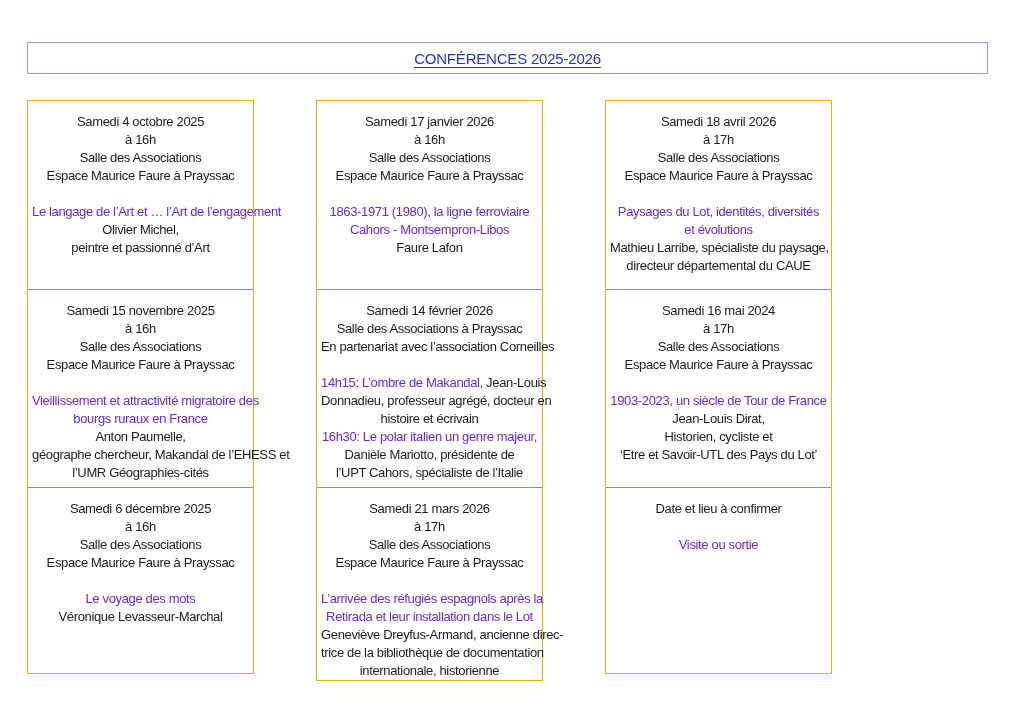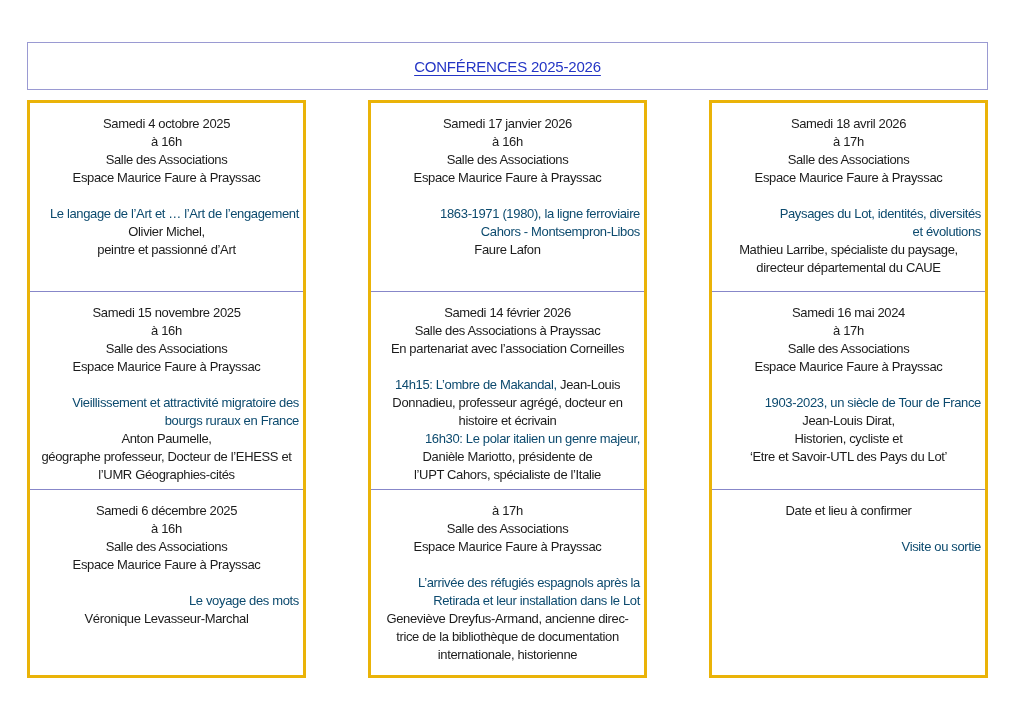"CONFÉRENCES 2025-2026" .title-box { height: 48px -> 32px }
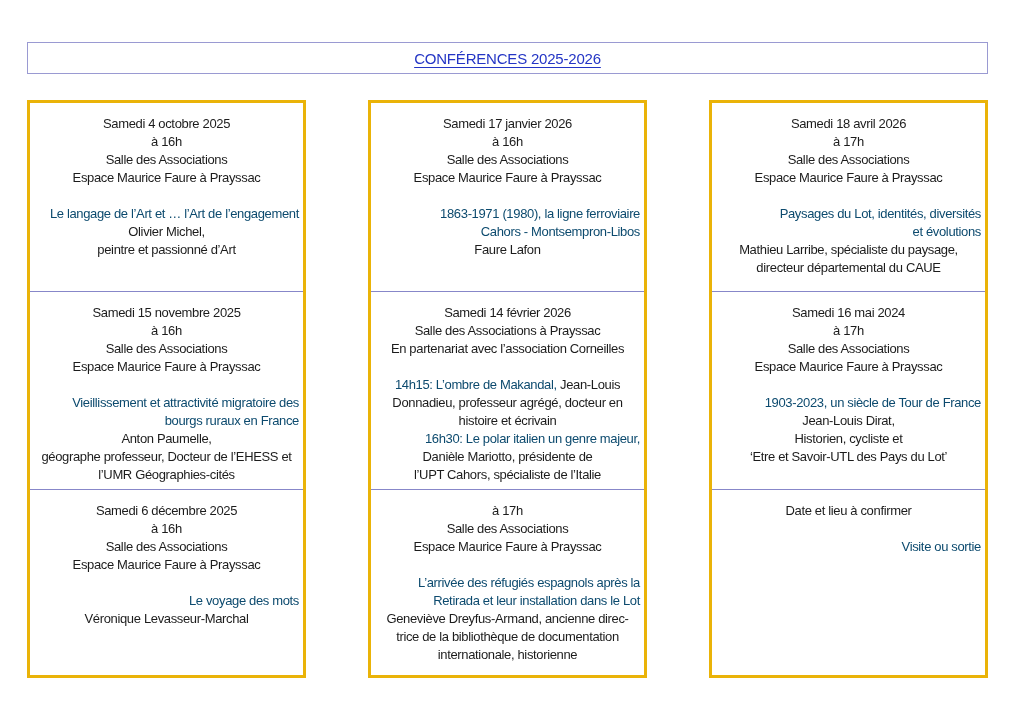"Samedi 4 octobre 2025" .col { border: 3px solid #eab308 -> 1px solid #eab308; width: 279px -> 227px }
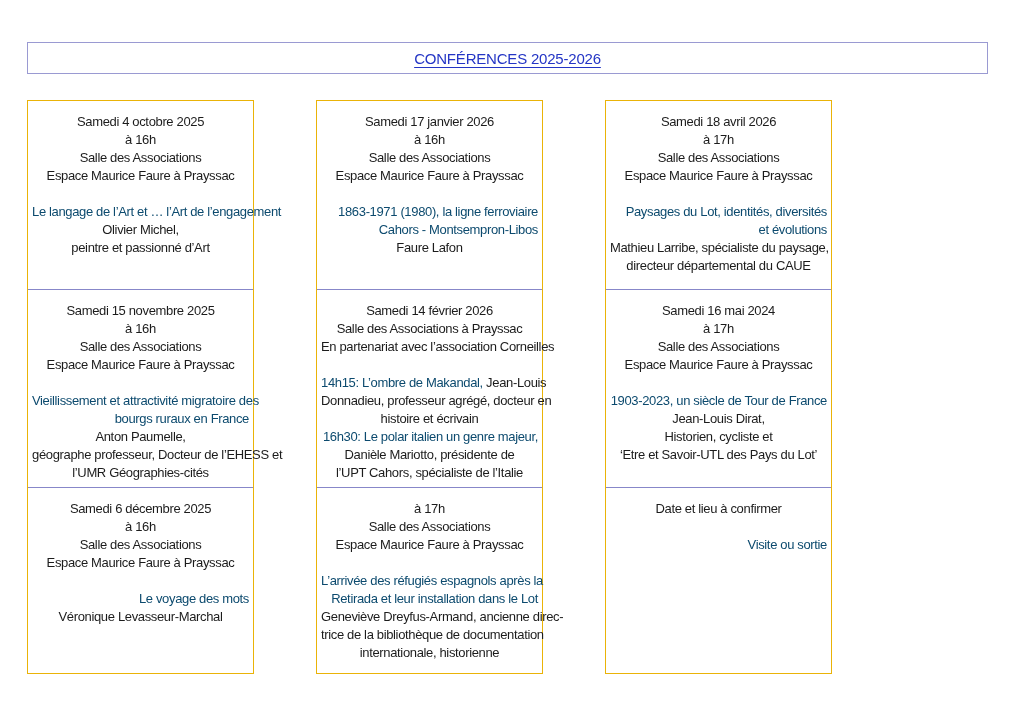"Le langage de l’Art et" .a { color: #0c4a6e -> #6d28d9; text-align: right -> none }
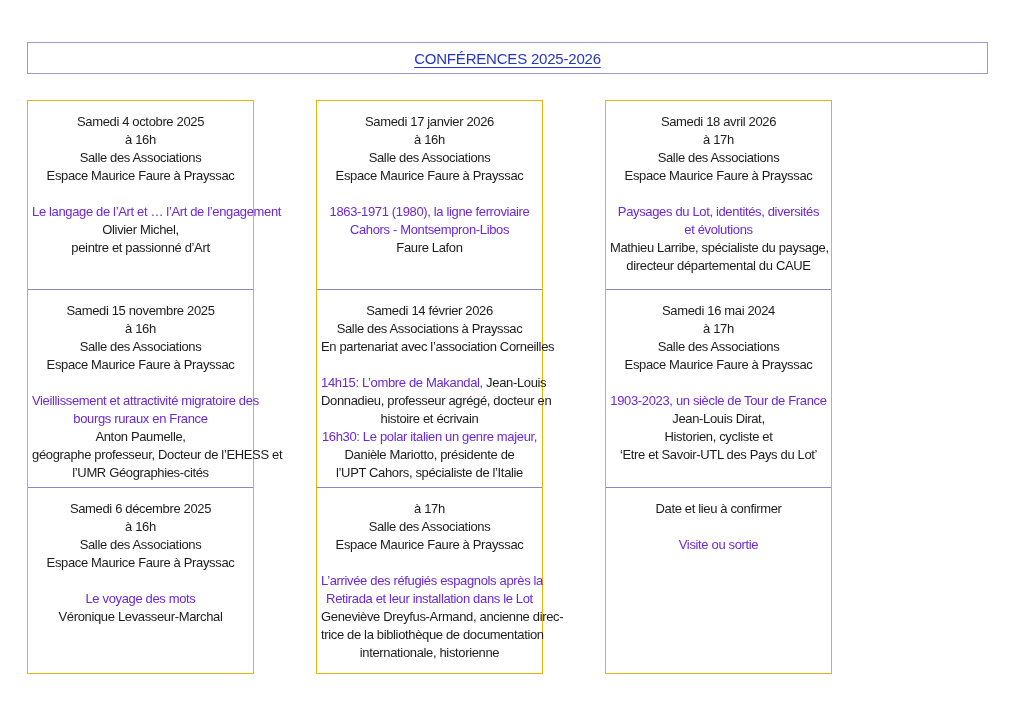"géographe professeur, Docteur de l’EHESS" div.line { text: professeur, Docteur -> chercheur, Makandal }
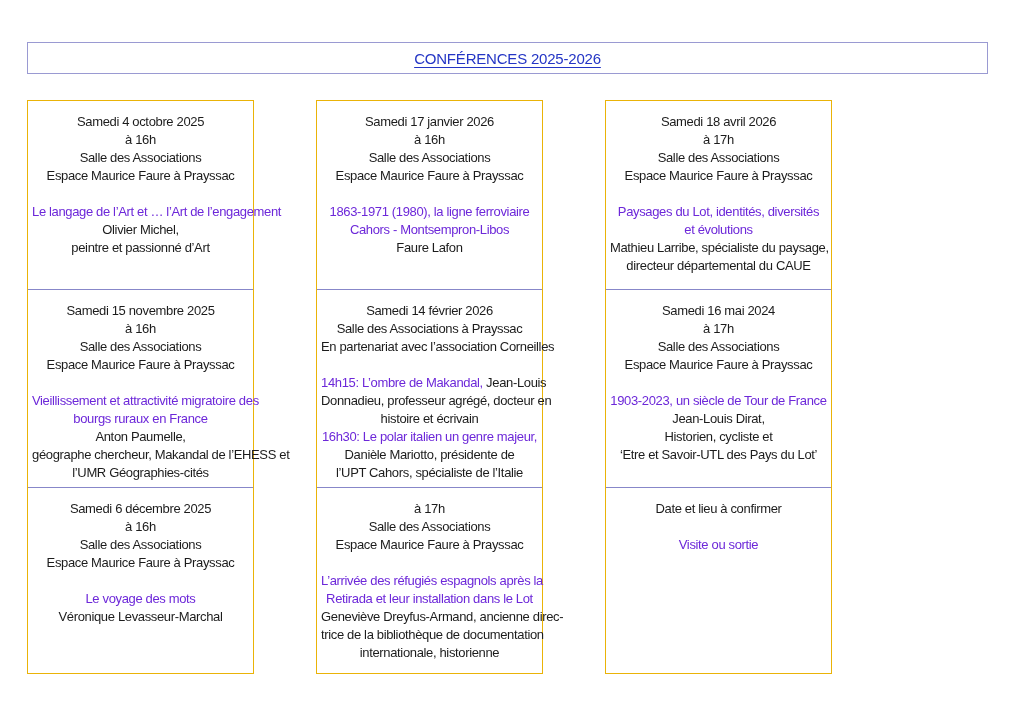"Samedi 21 mars 2026" div.line { html: none -> <div>Samedi 21 mars 2026</div> }
